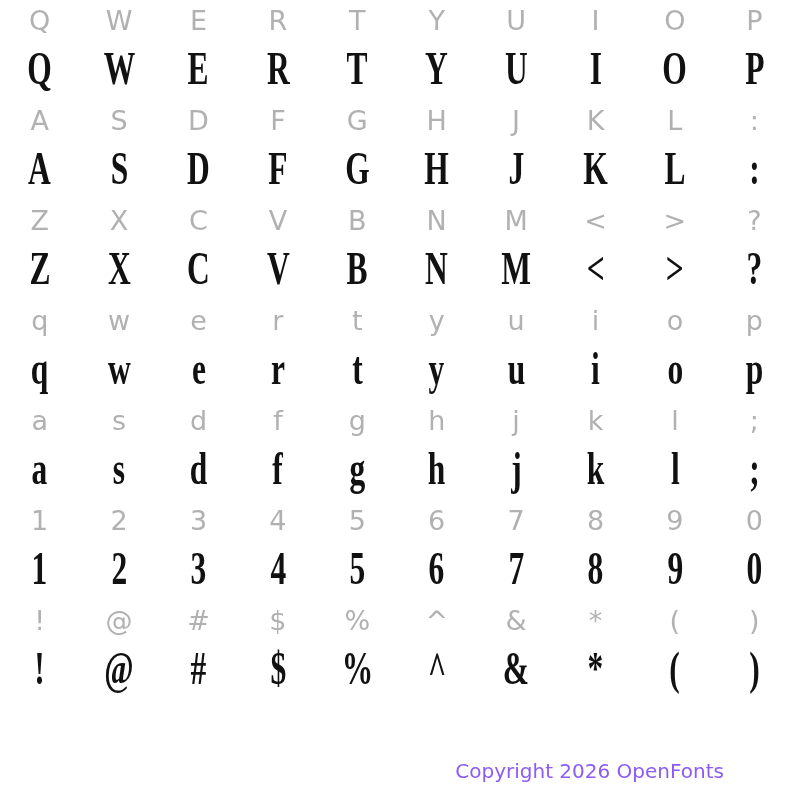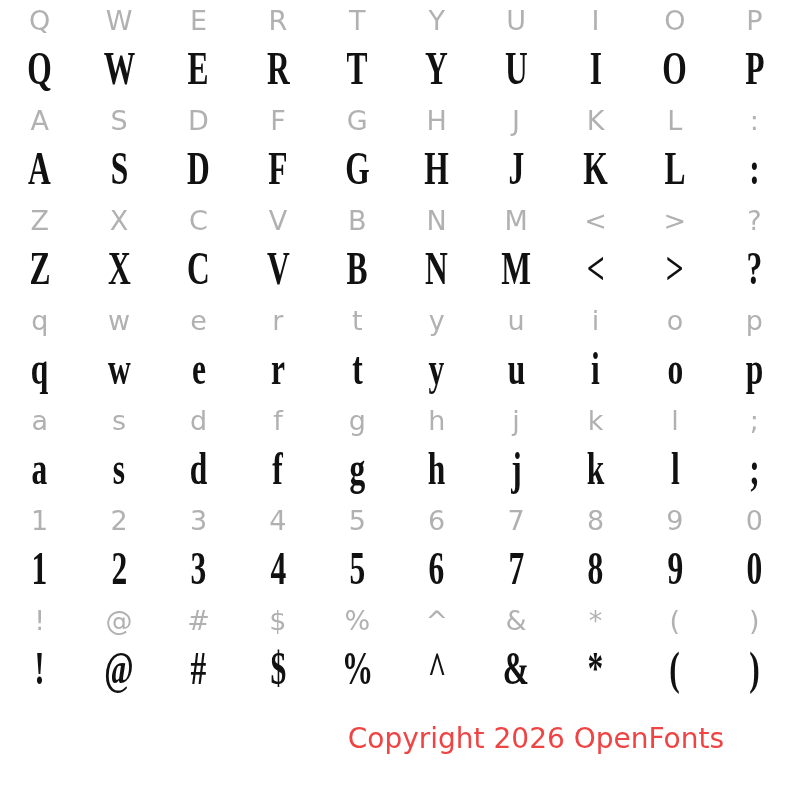"Copyright 2026 OpenFonts" .footer-copyright { color: #ef4444 -> #8b5cf6; font-size: 28px -> 20px; top: 724px -> 756px }
